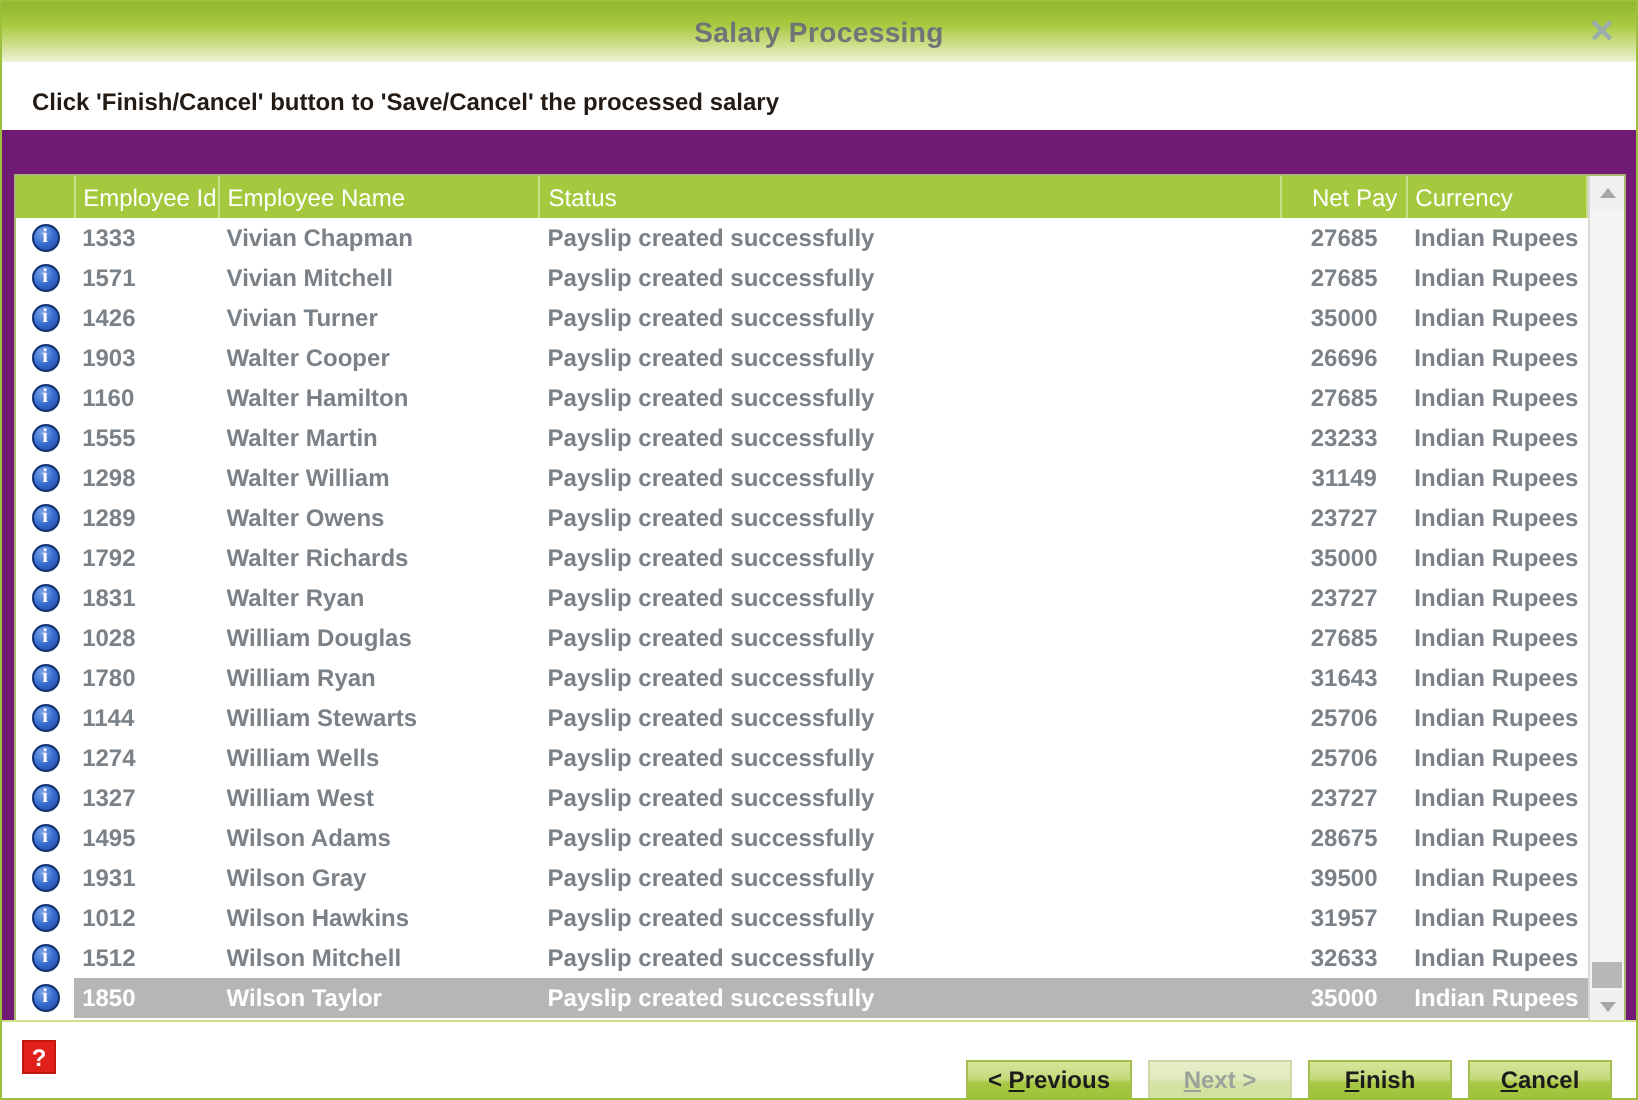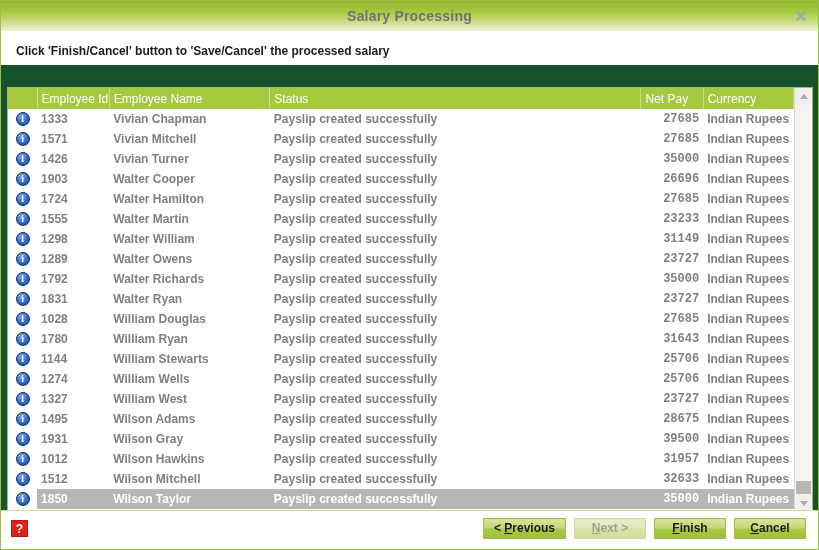"Salary Processing" .window { background: #14532d -> #701a75 }
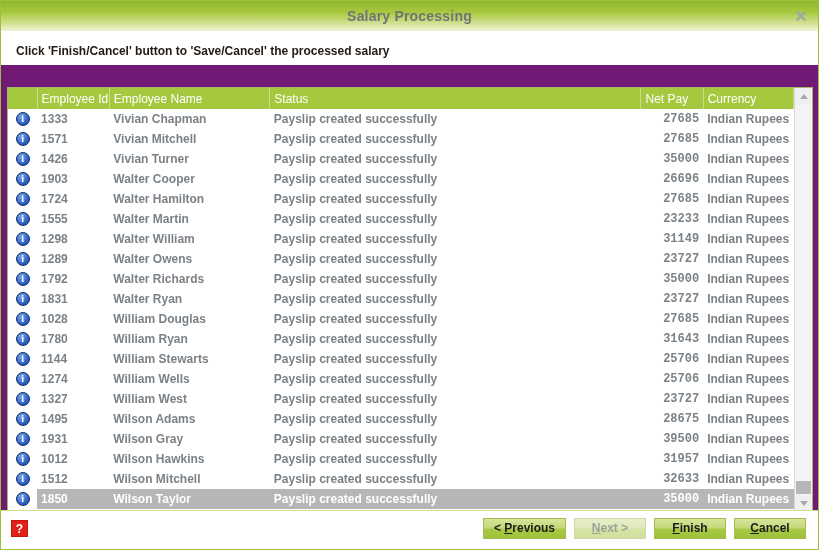"Net Pay" table.grid thead th.num { text-align: left -> right }
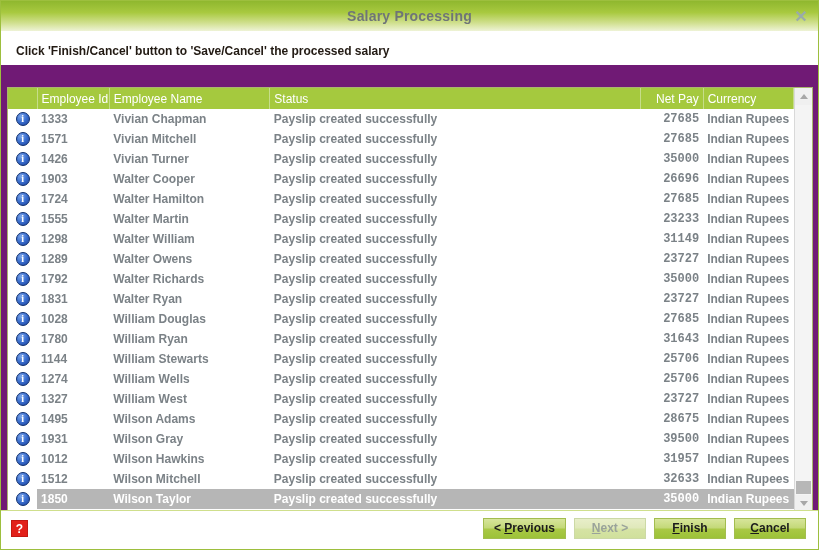"27685" table.grid tbody td.num { font-family: Liberation Mono, monospace -> none; text-align: right -> center }
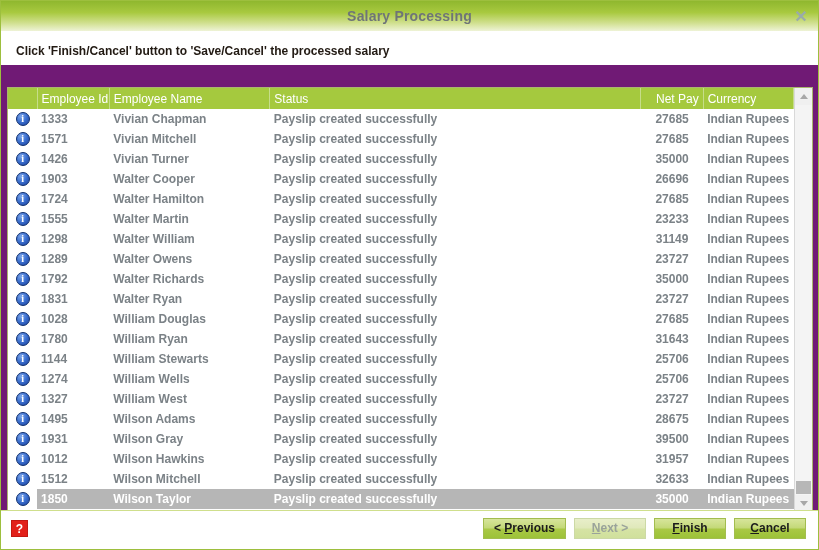"1724" td { text: 1724 -> 1160 }
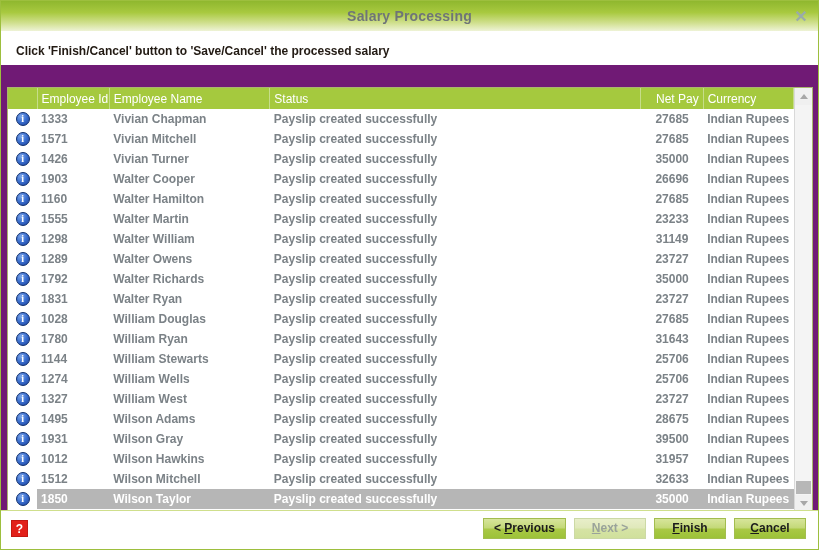"< Previous" .btn-row { top: 7px -> 19px }
